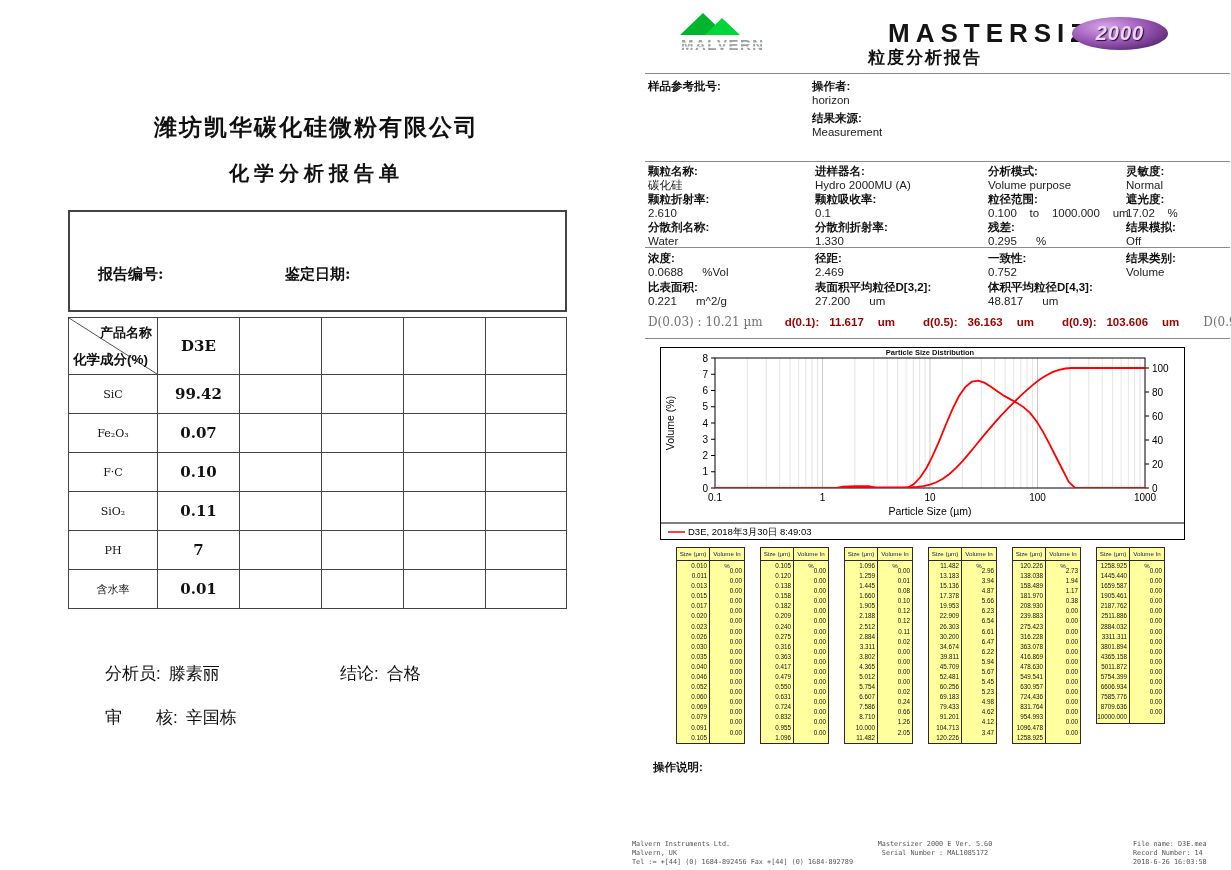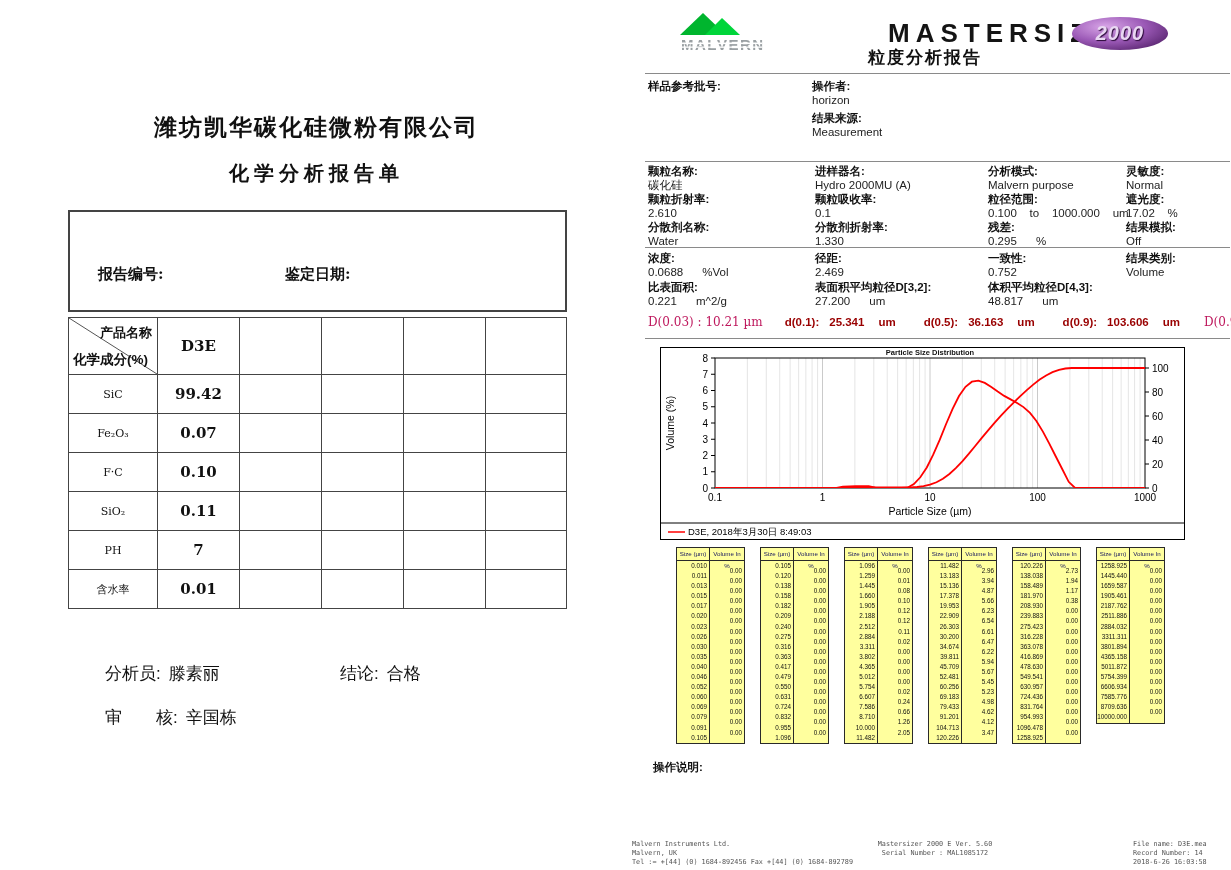"Malvern purpose" div.pvalue { text: Malvern -> Volume }
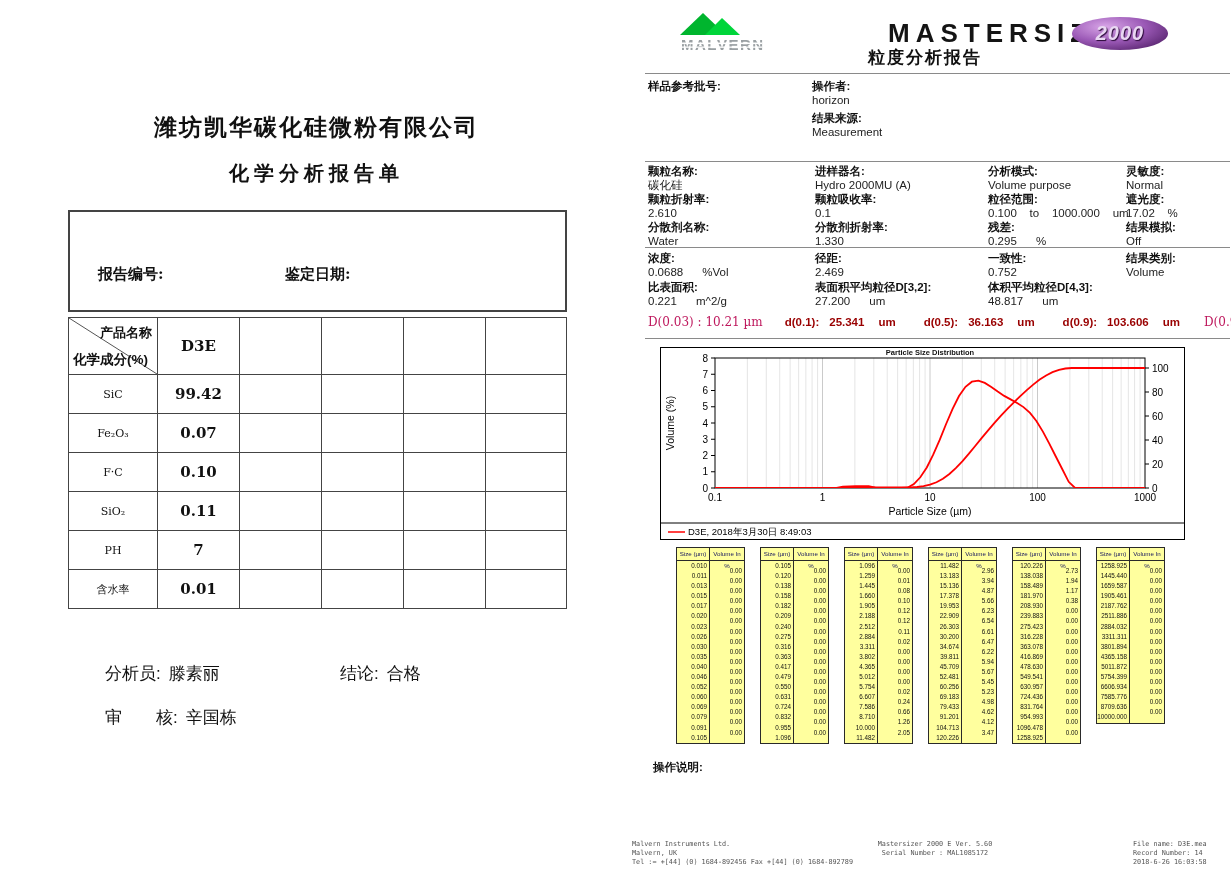"D(0.03) : 10.21 µm" .dplain { color: #be185d -> #737373 }
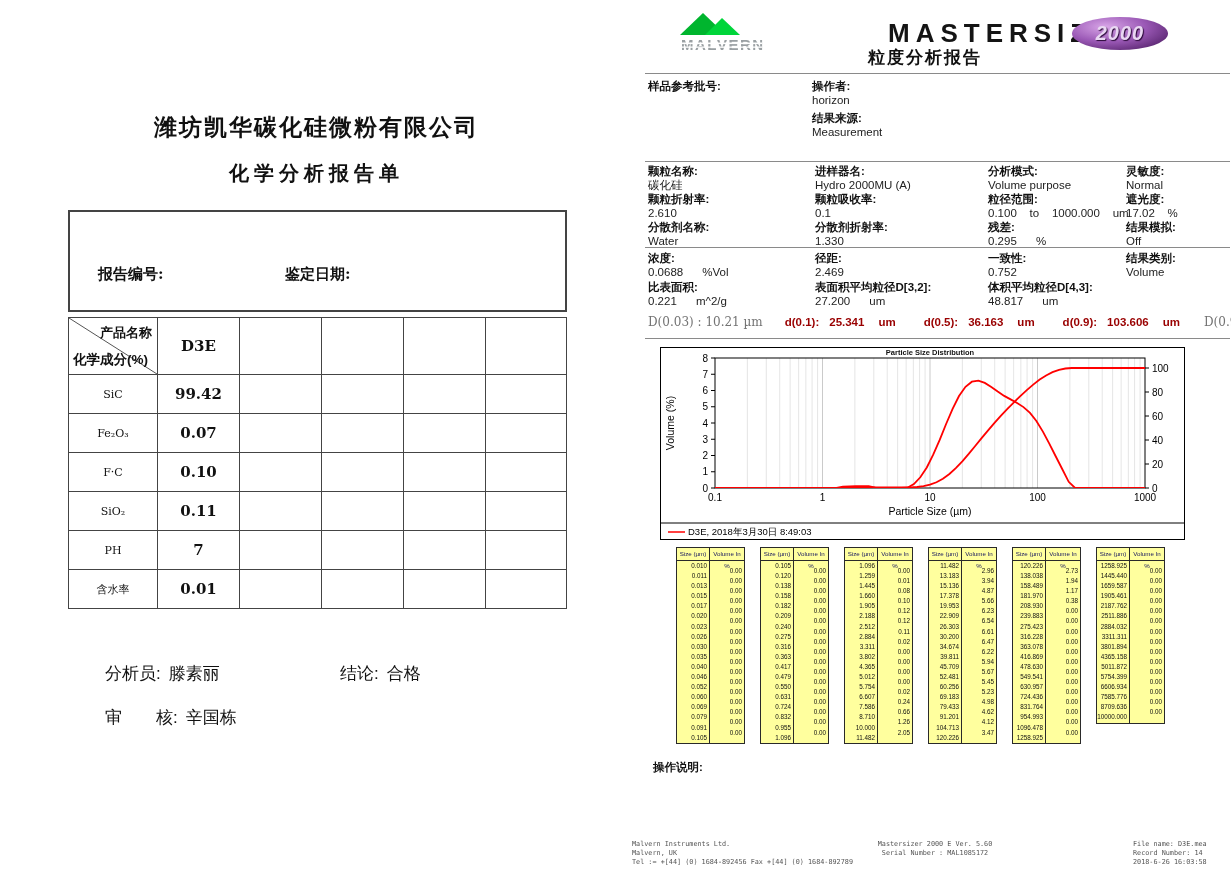"25.341" span.drv { text: 25.341 -> 11.617 }
